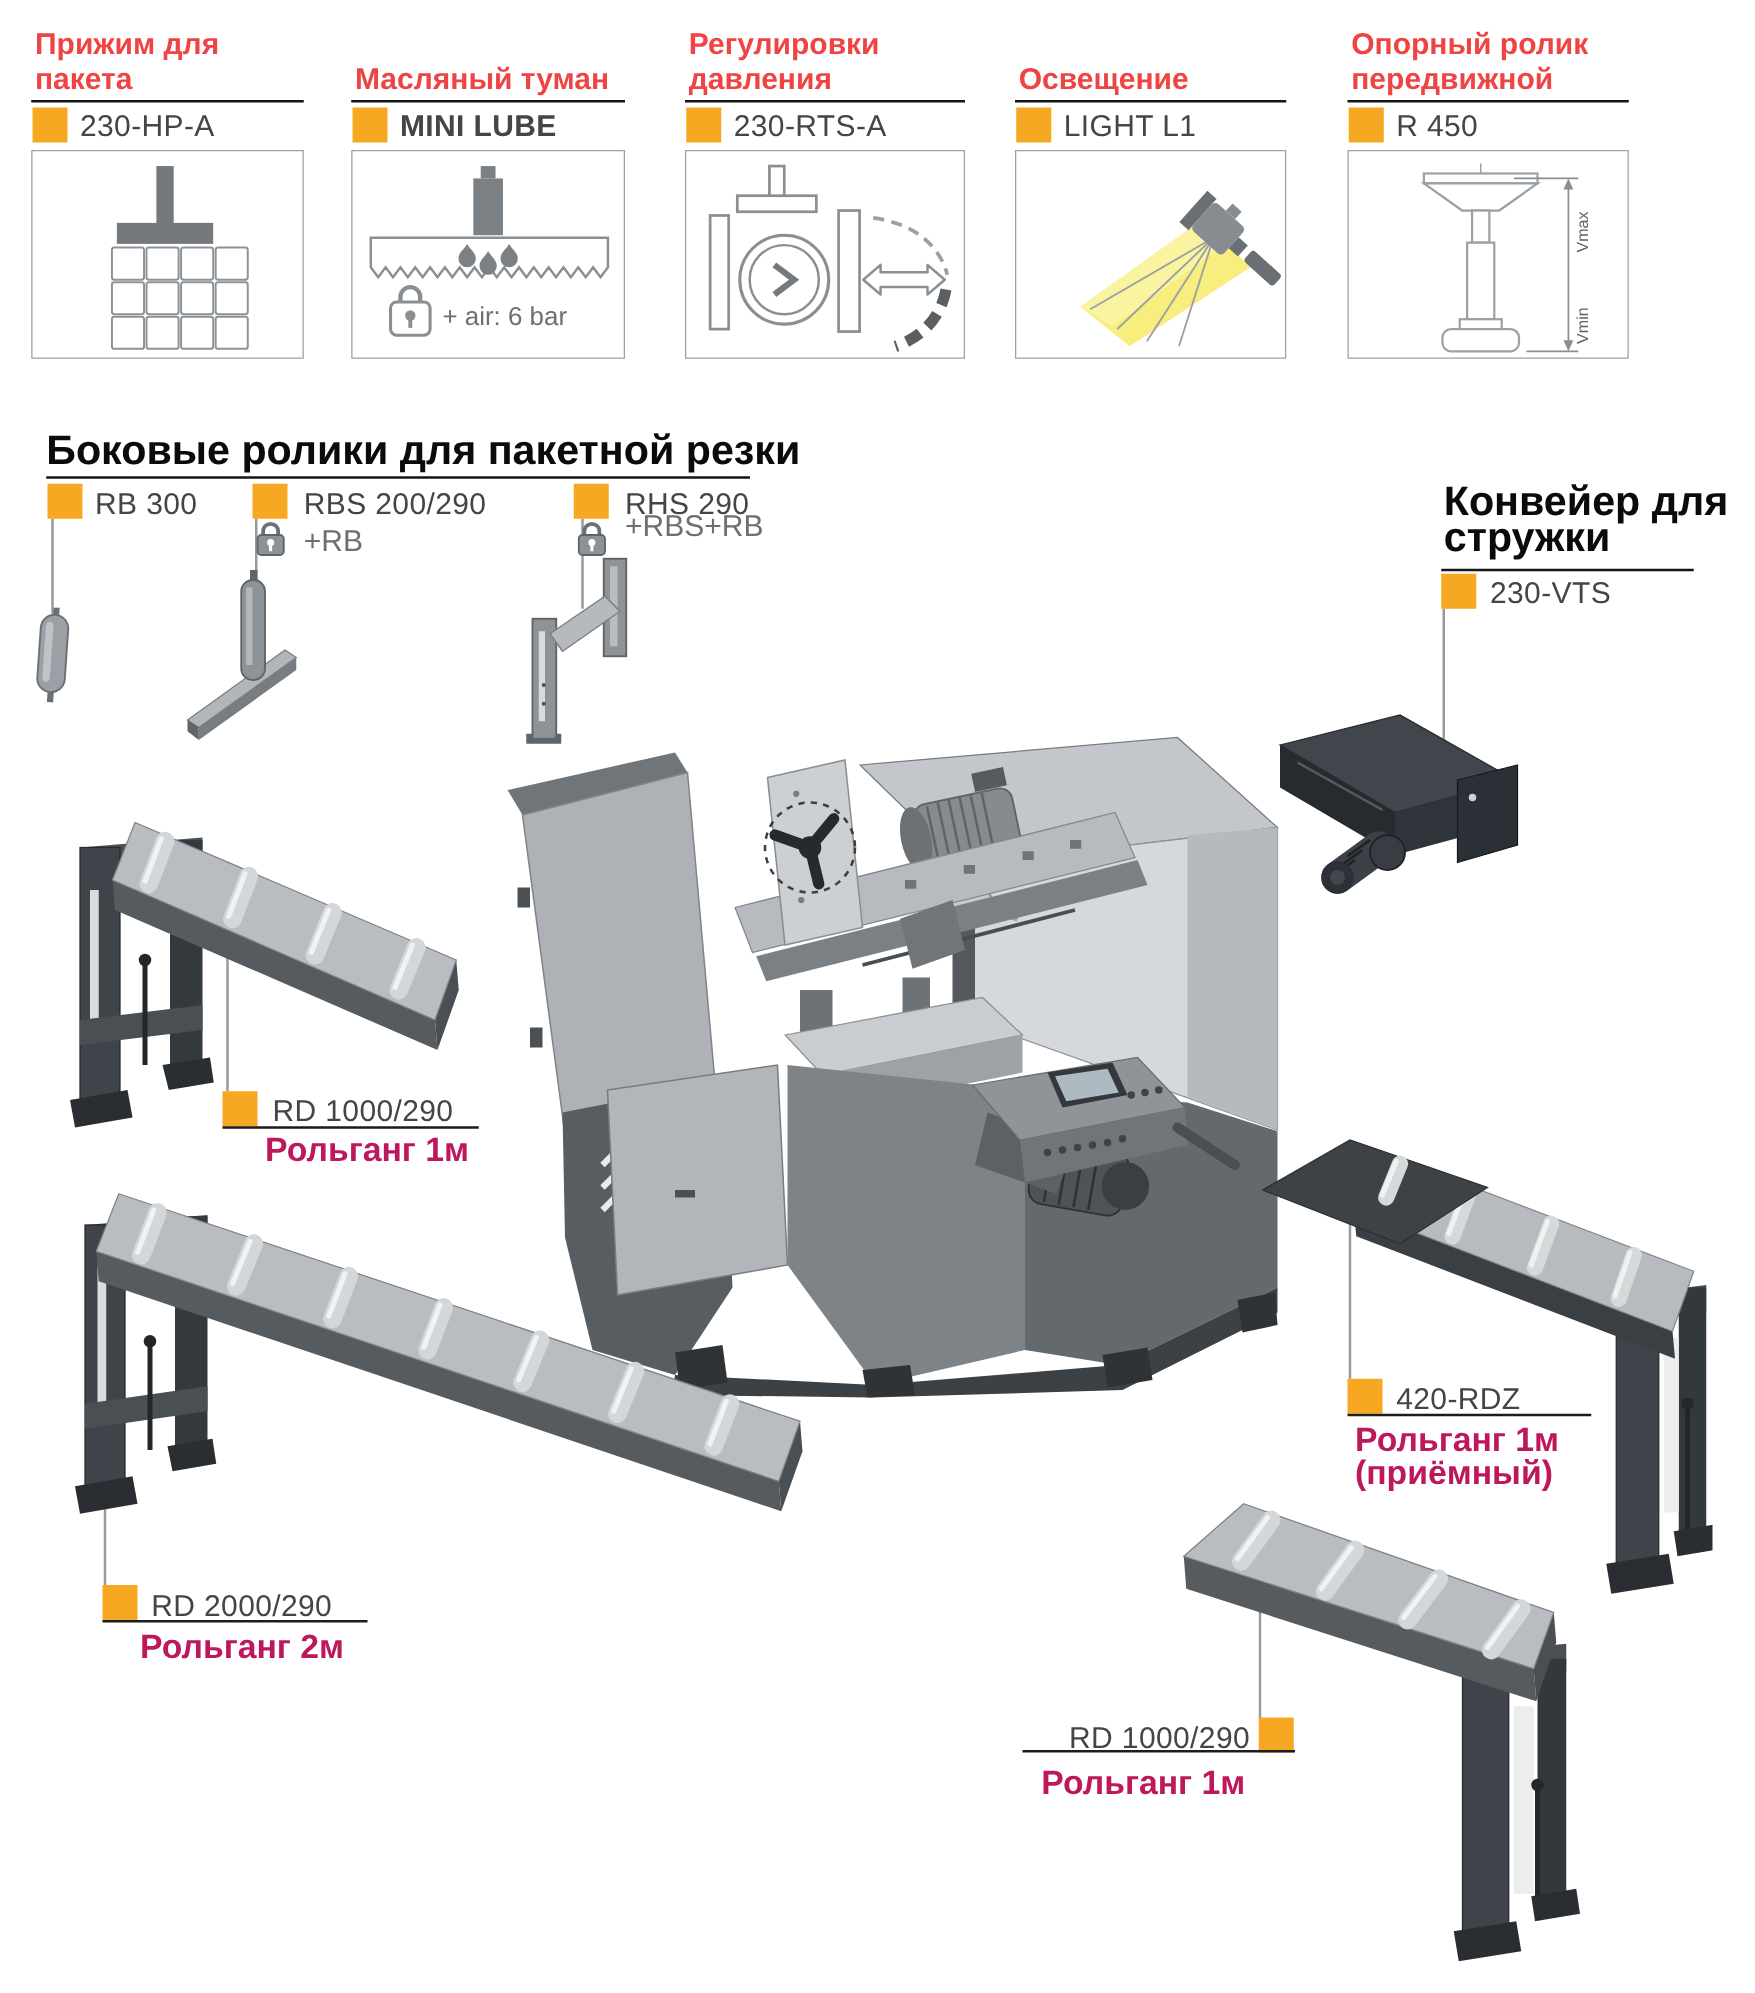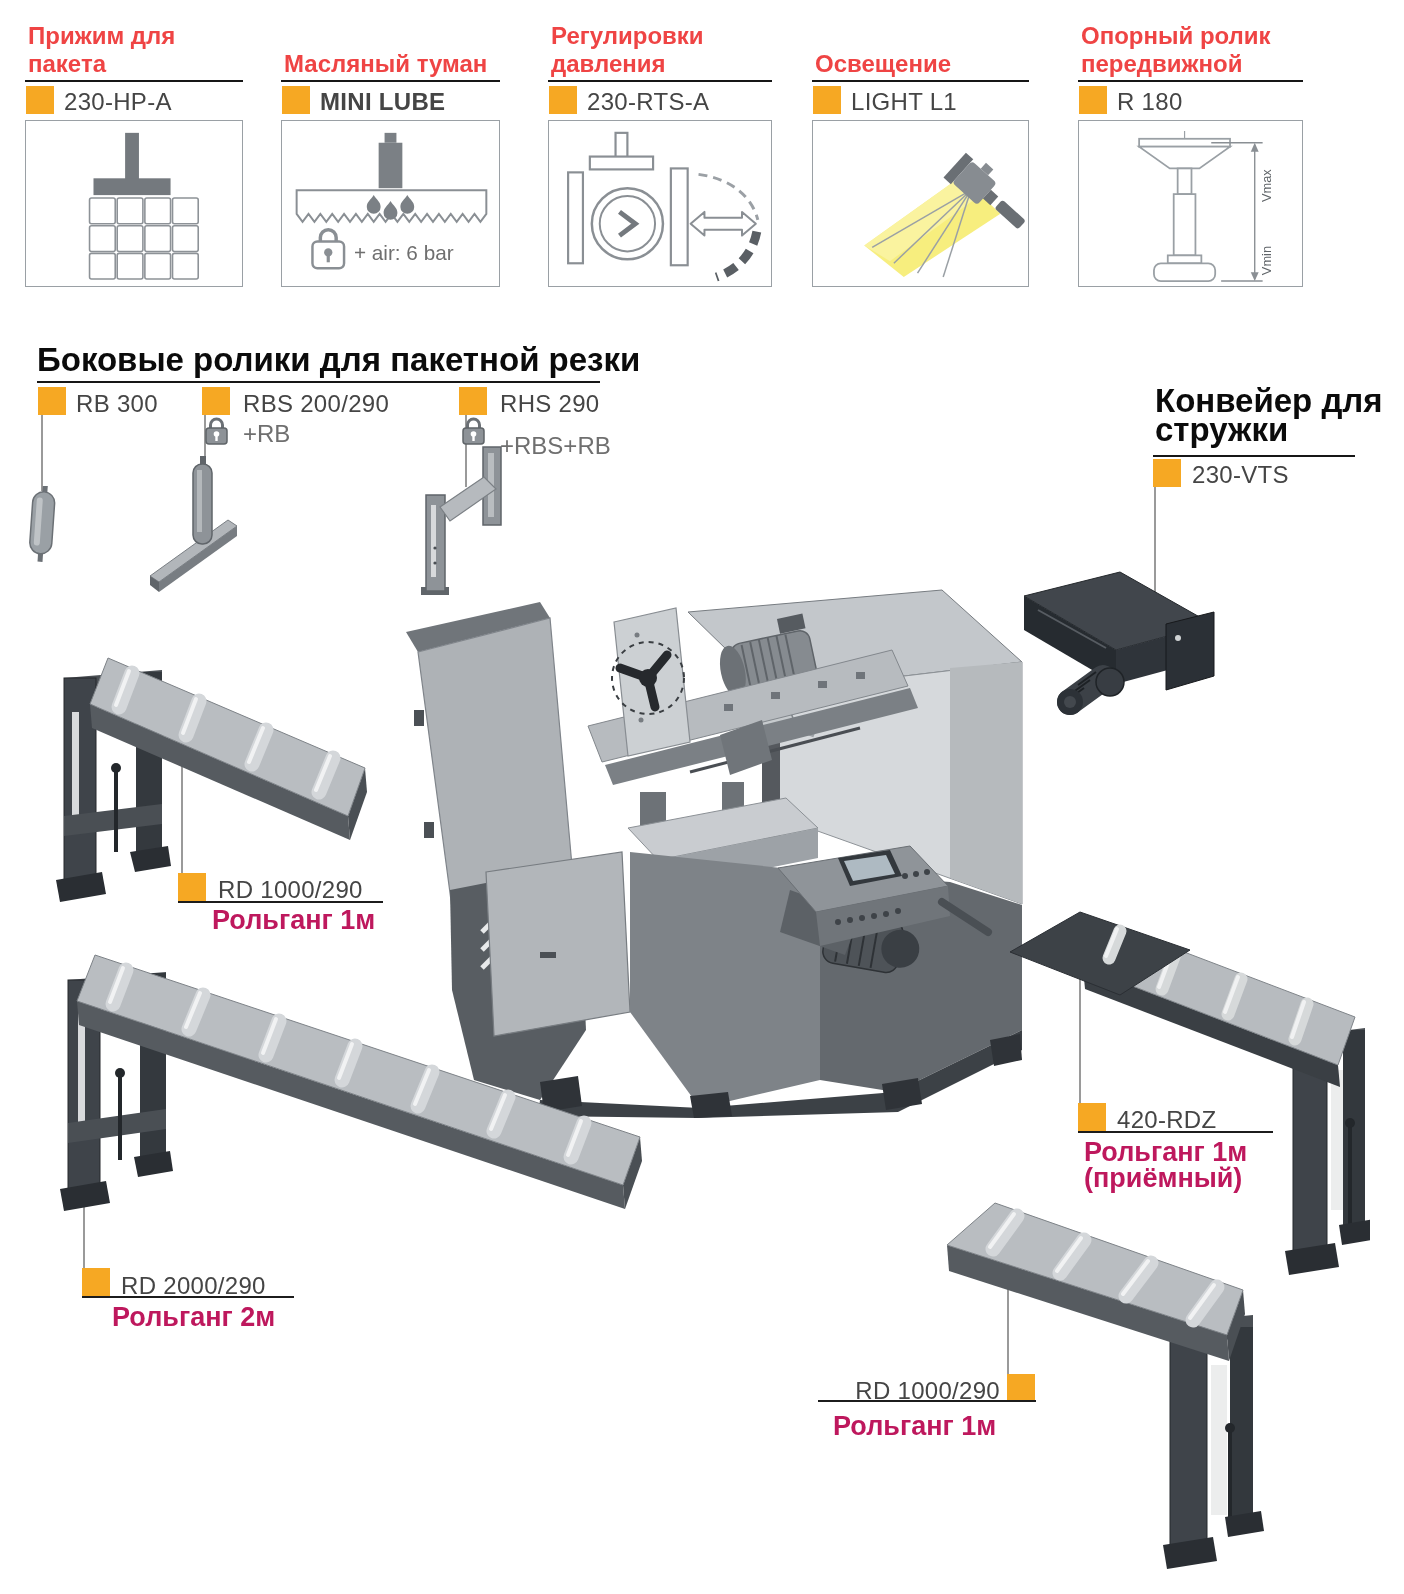"R 180" div.code { text: 180 -> 450 }
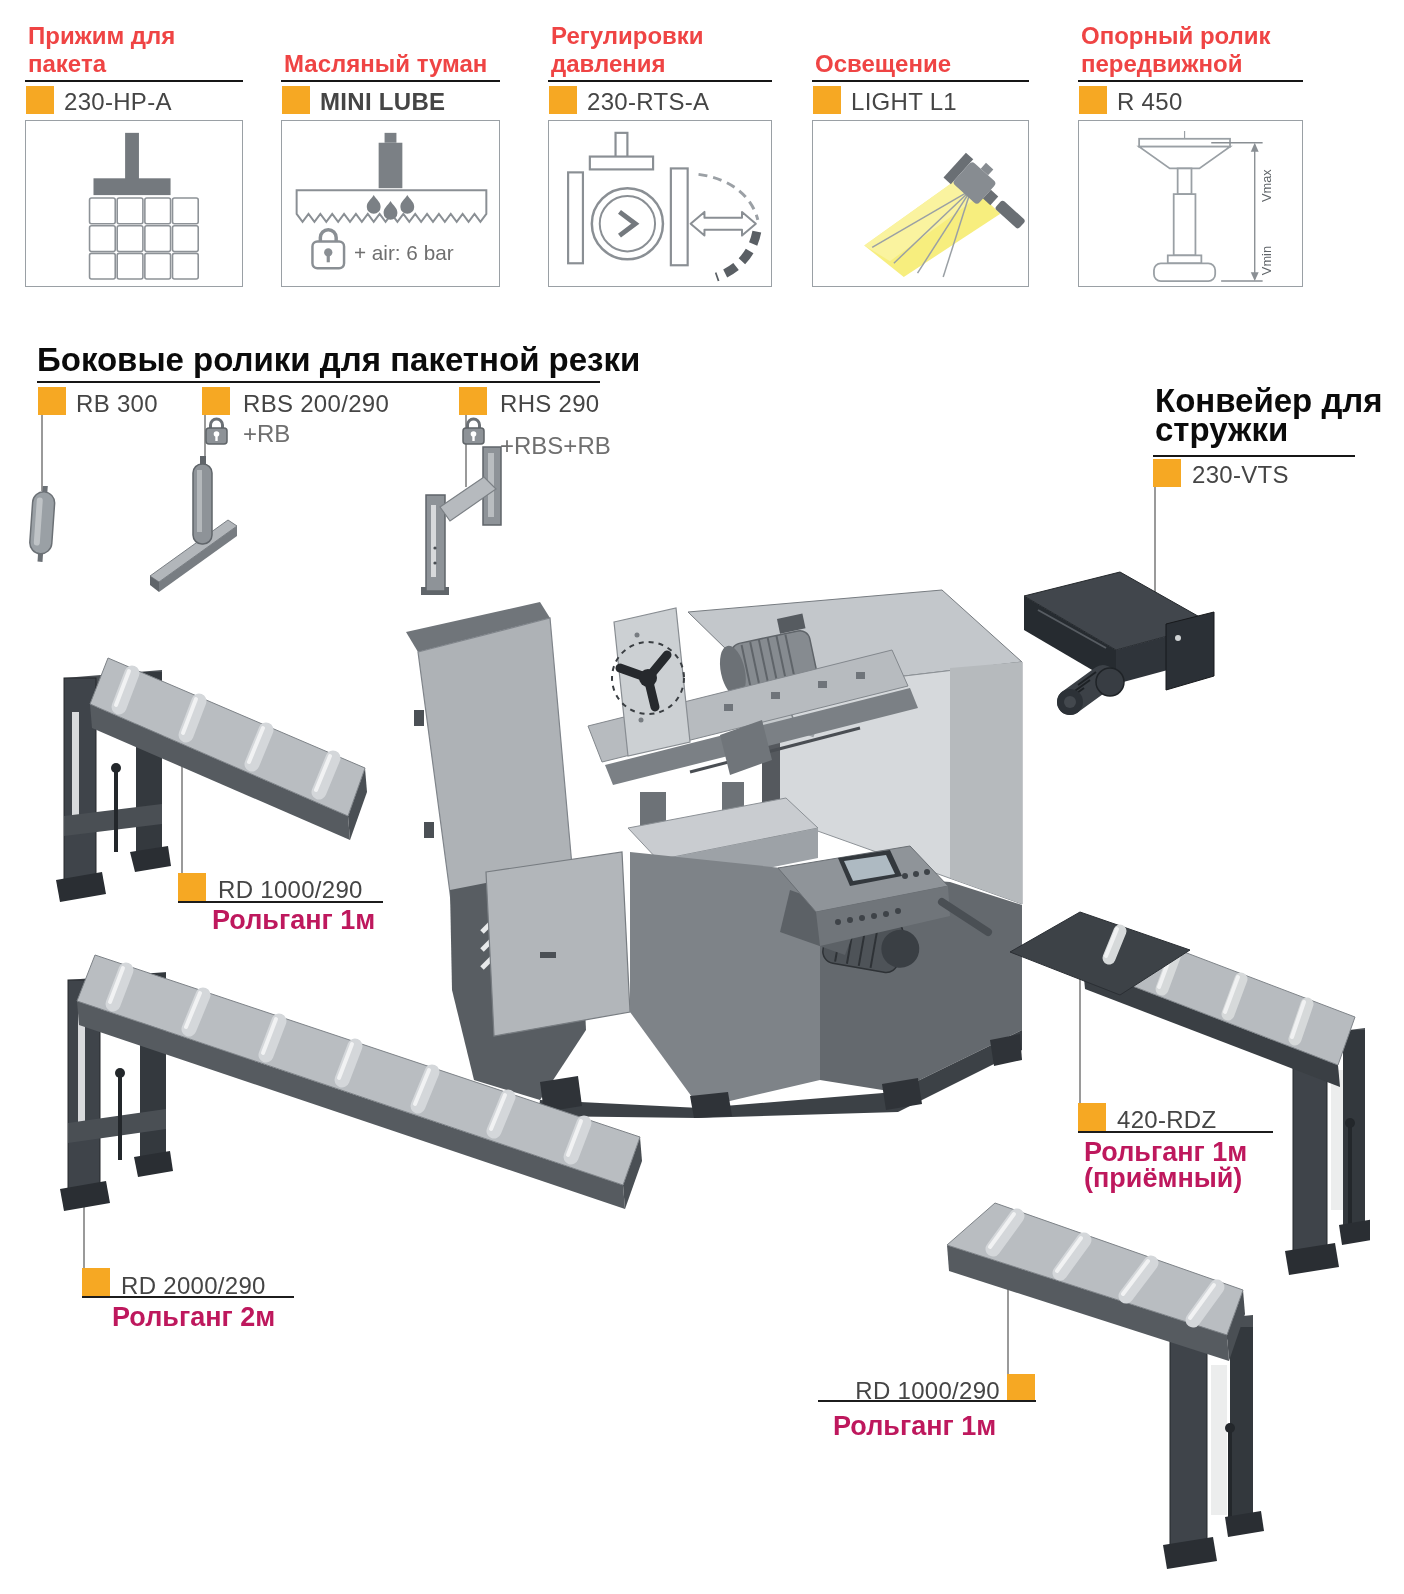"+RBS+RB" div.extra { top: 432px -> 408px }
